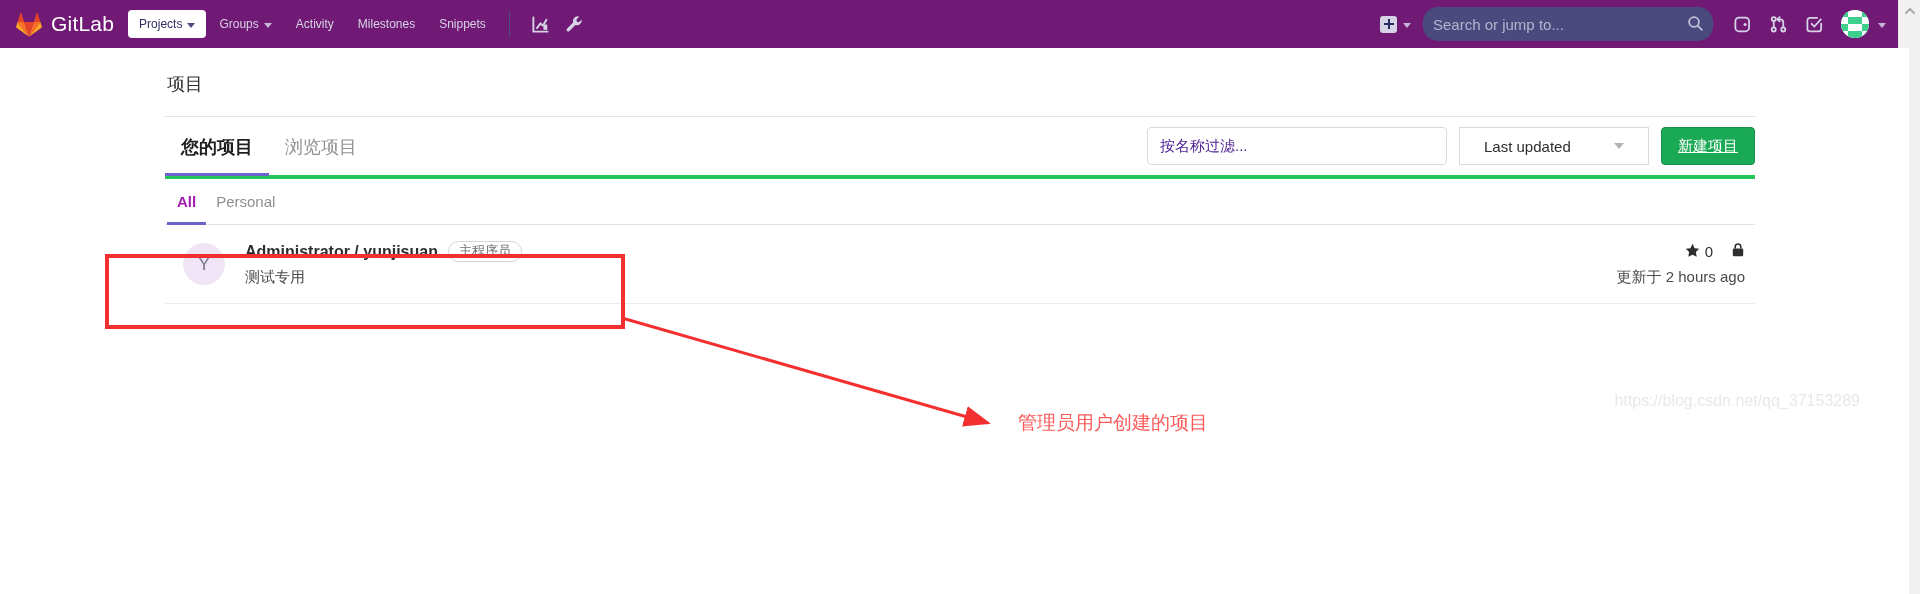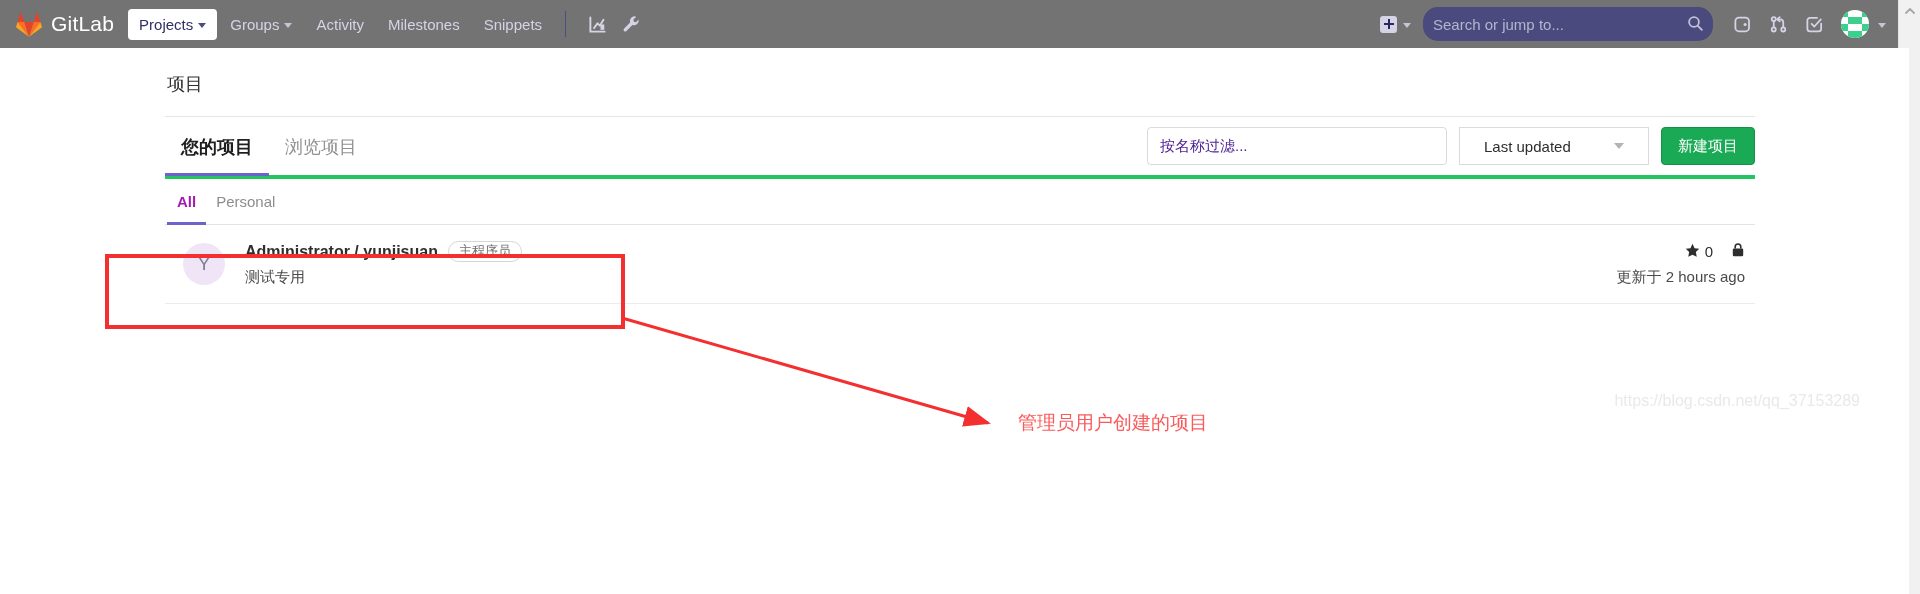"GitLab" .navbar { background: #737373 -> #701a75 }
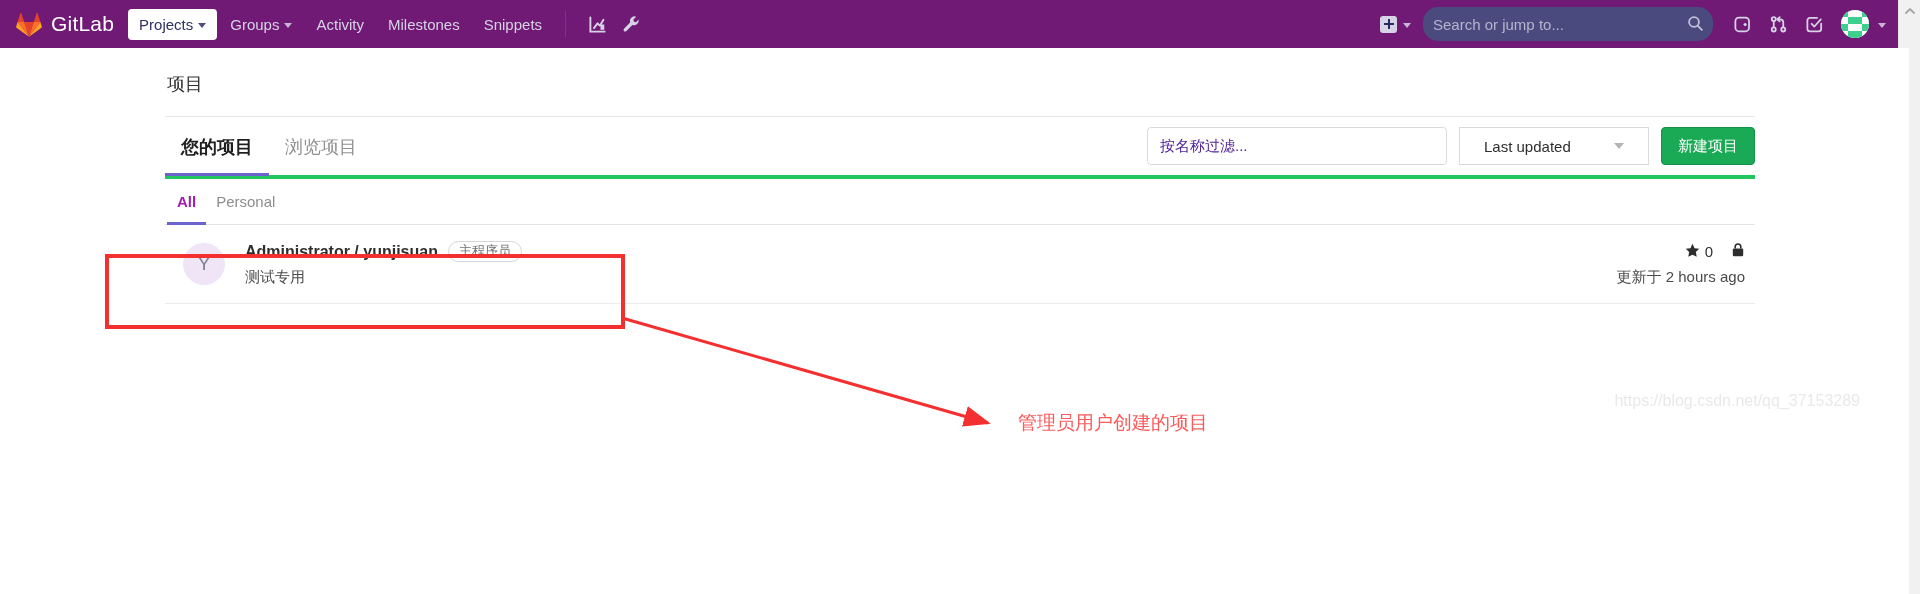"Projects" .nav-item { font-size: 15px -> 12px }
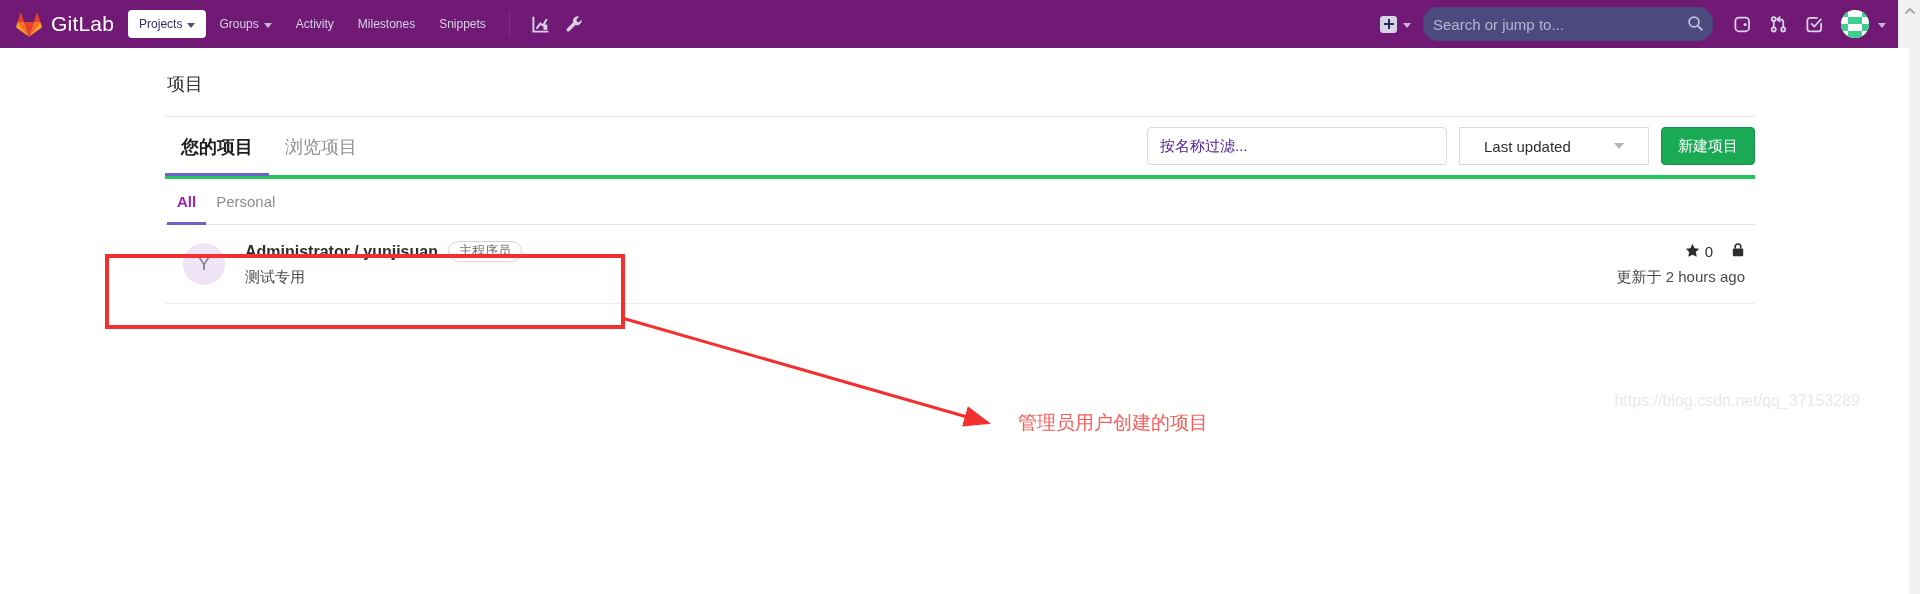"新建项目" .new-btn { text-decoration: none -> underline }
